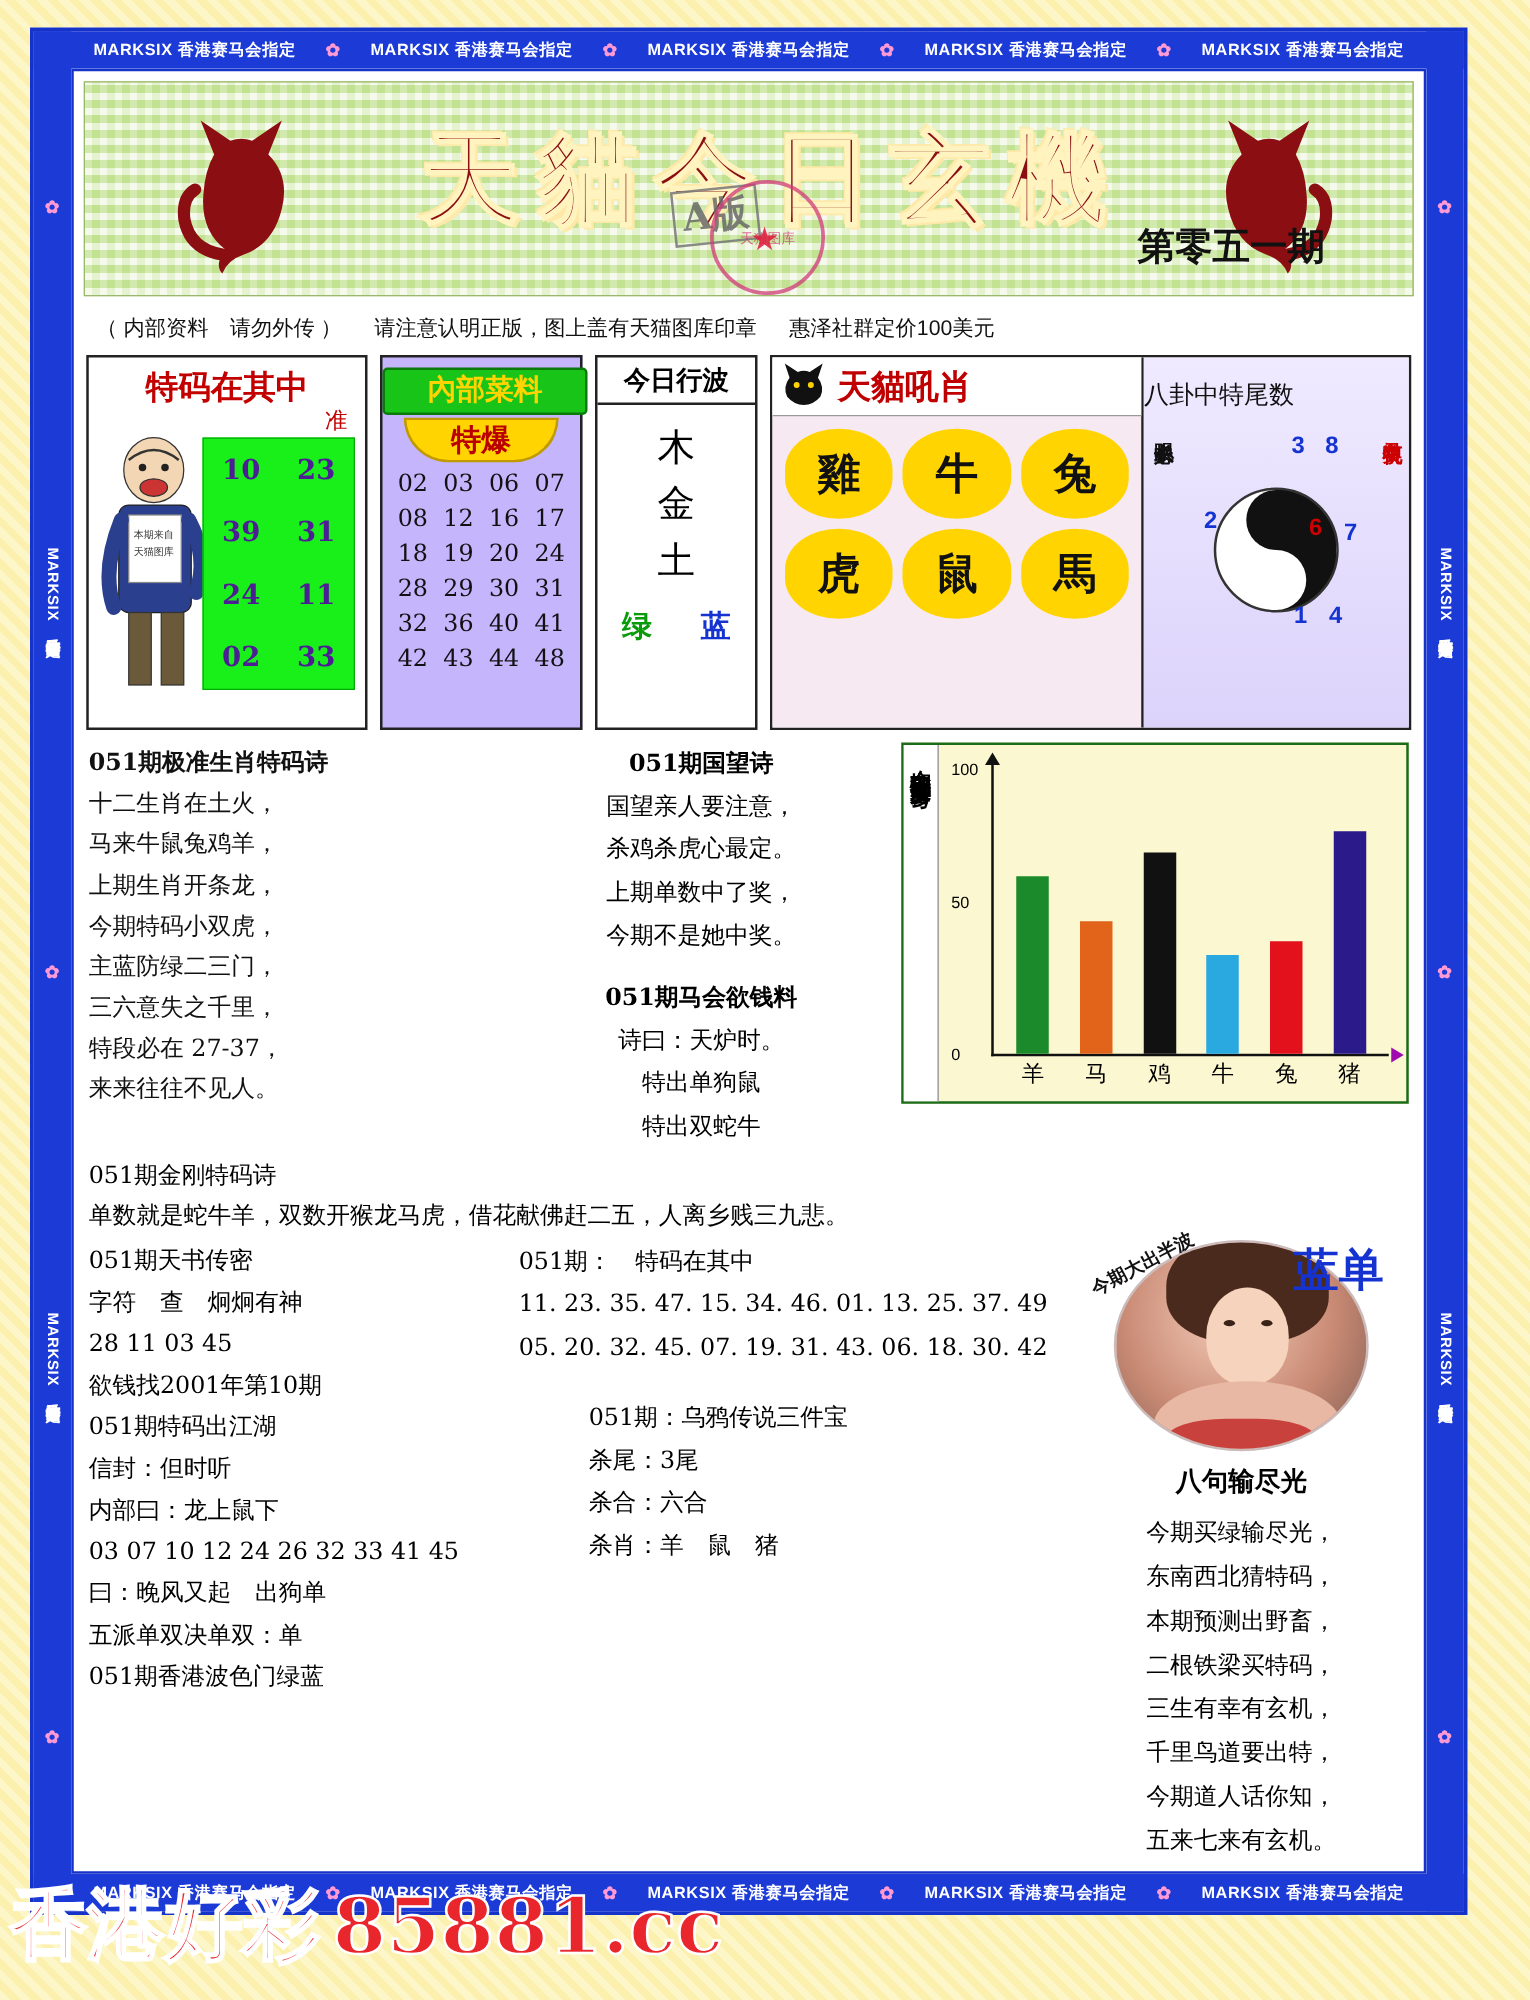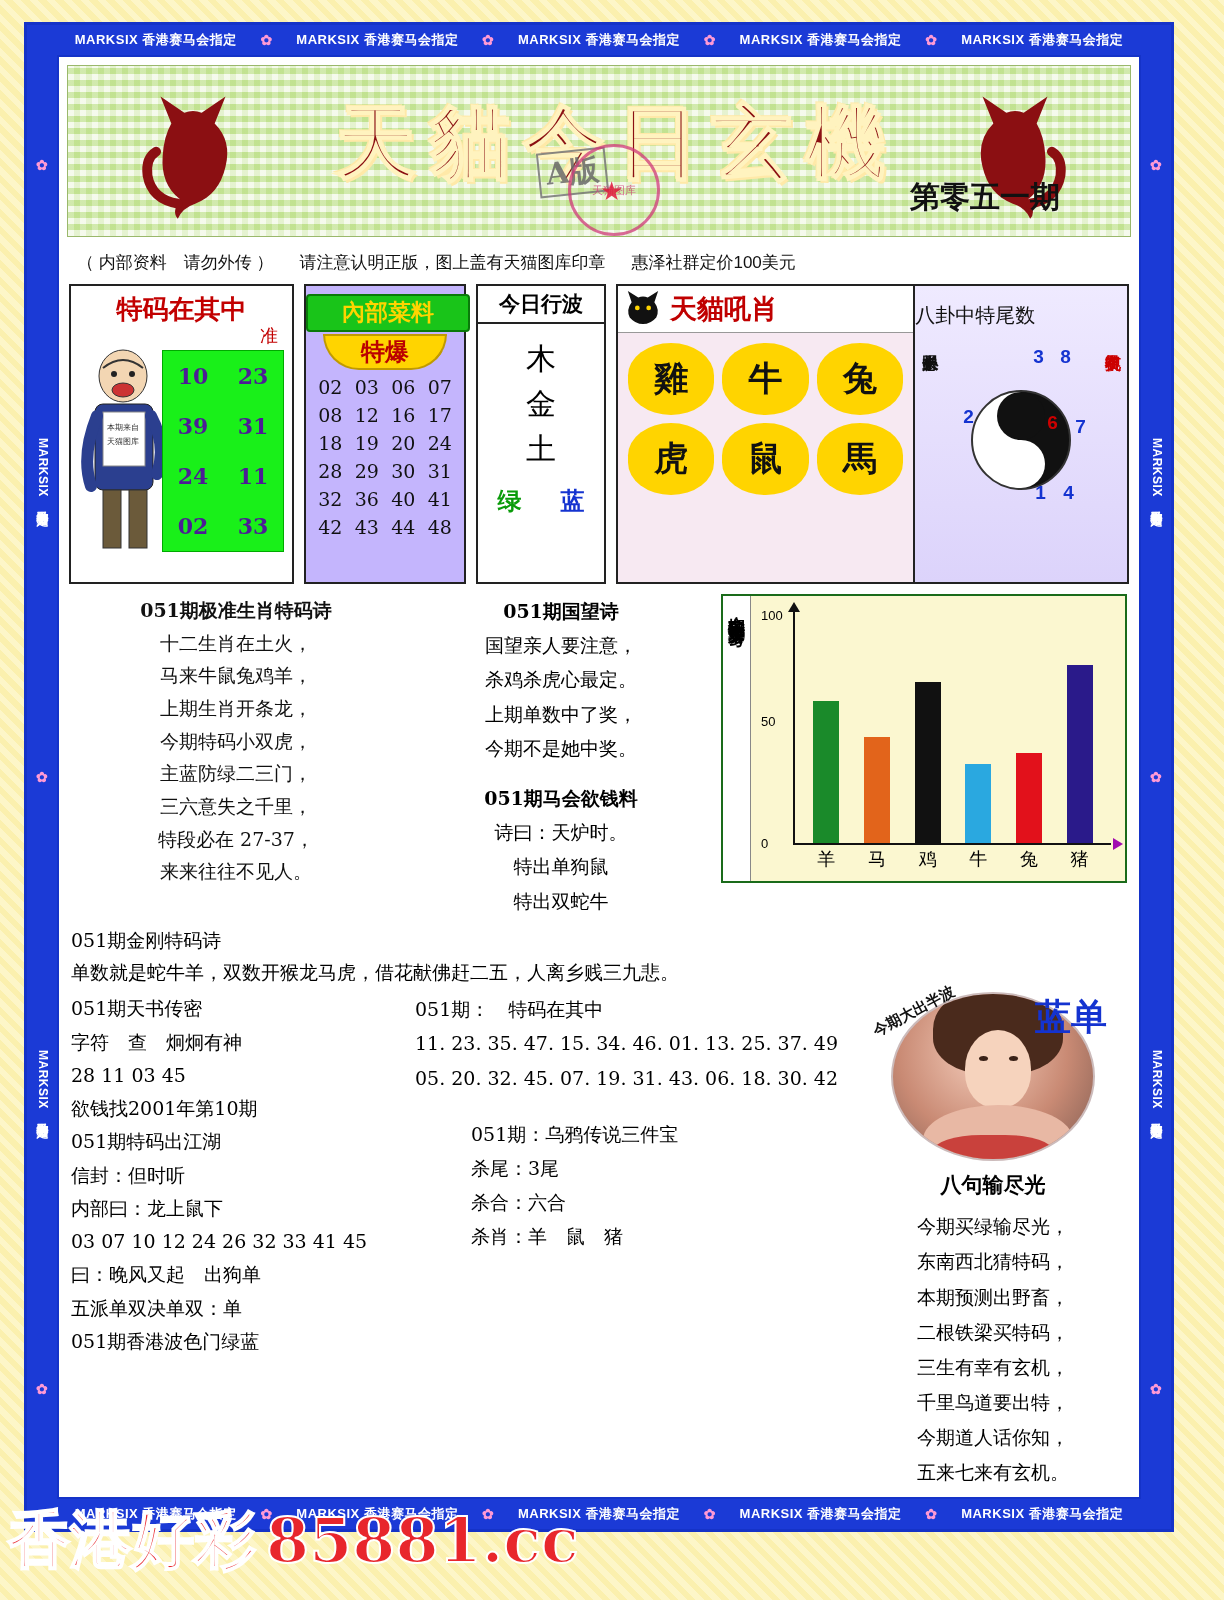"051期极准生肖特码诗" .colA { text-align: center -> none }
